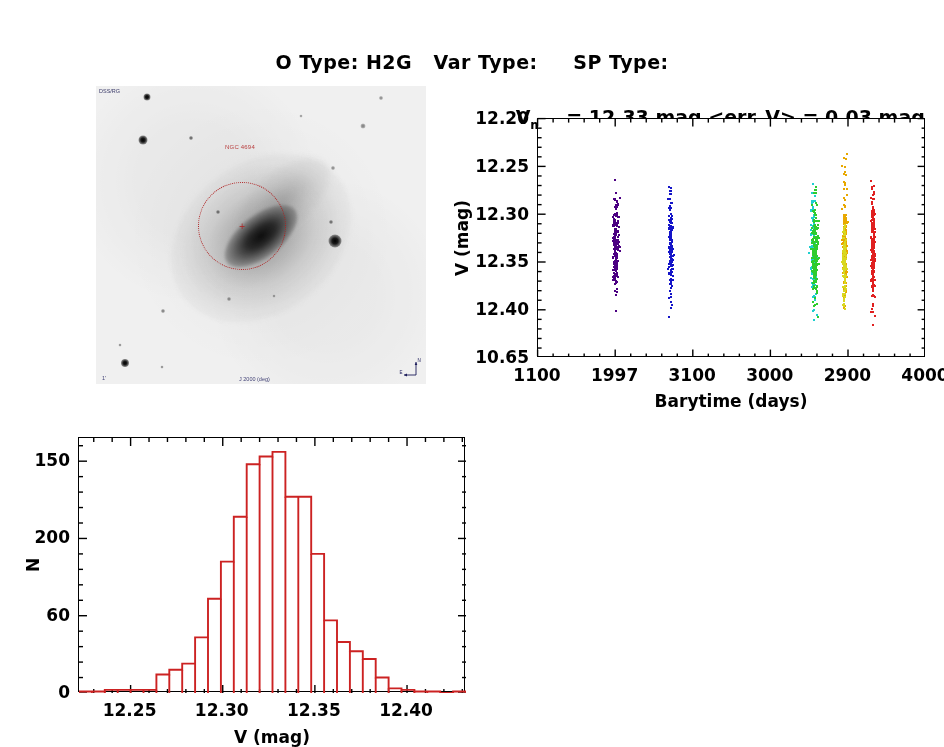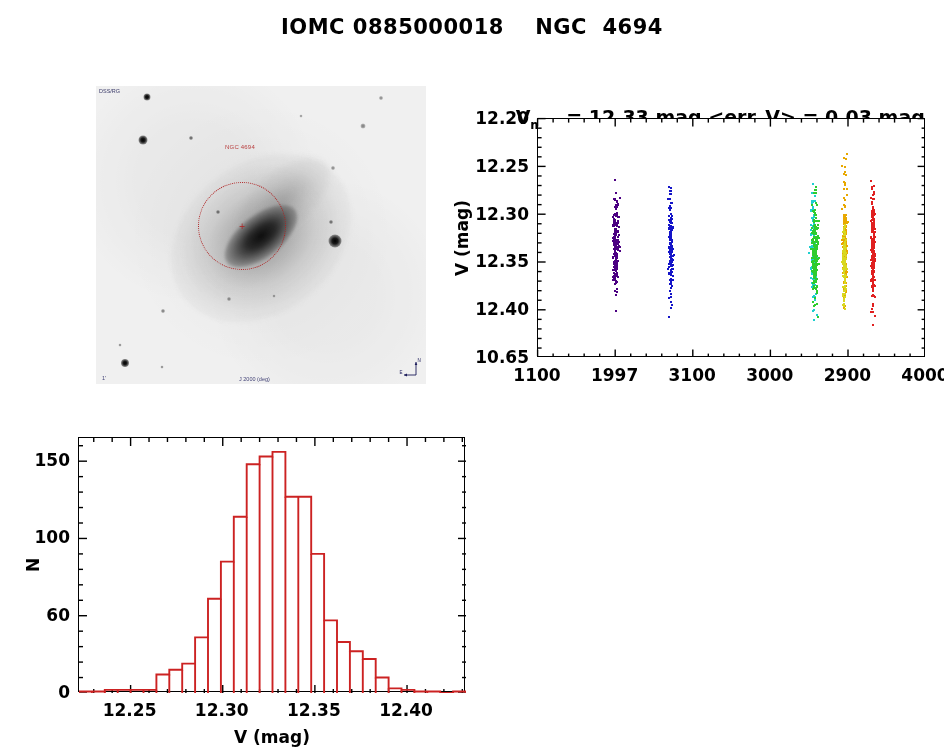"IOMC 0885000018 NGC 4694" div.title-line { html: <div>IOMC 0885000018 NGC 4694</div> -> none }
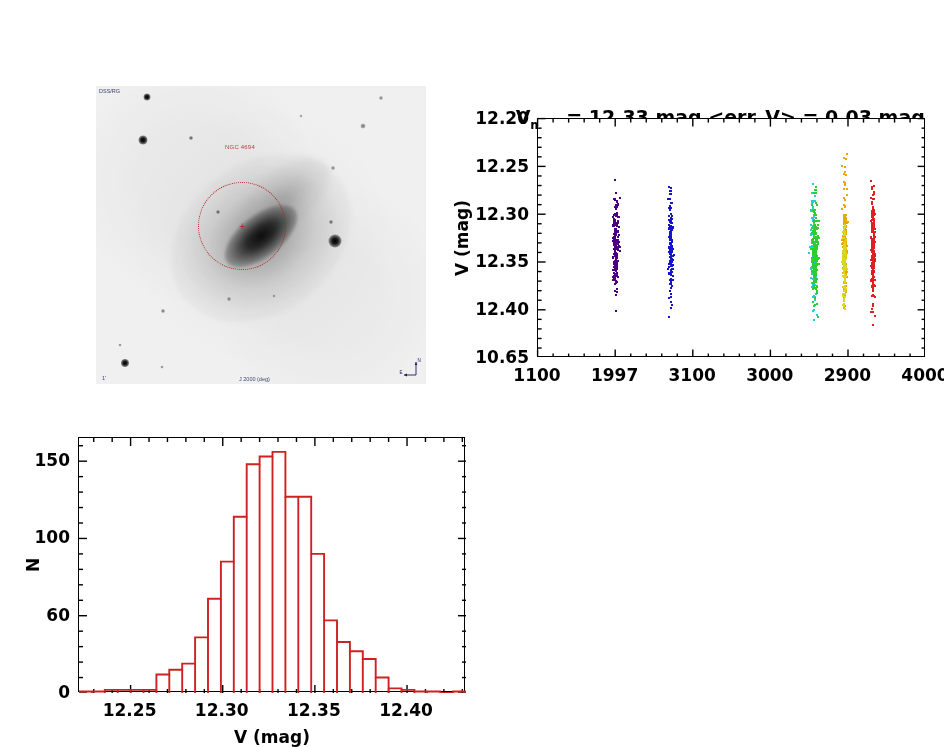"O Type: H2G Var Type:" div.title-line { html: none -> <div>O Type: H2G Var Type: SP Type:</div> }
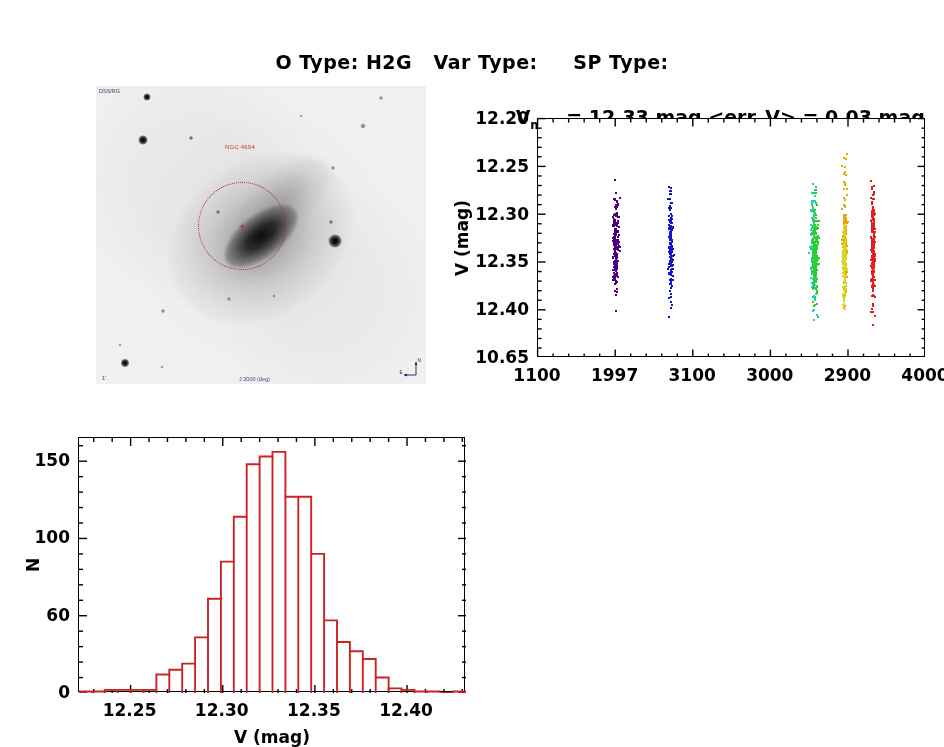"Barytime (days)" div { html: none -> <div>Barytime (days)</div> }
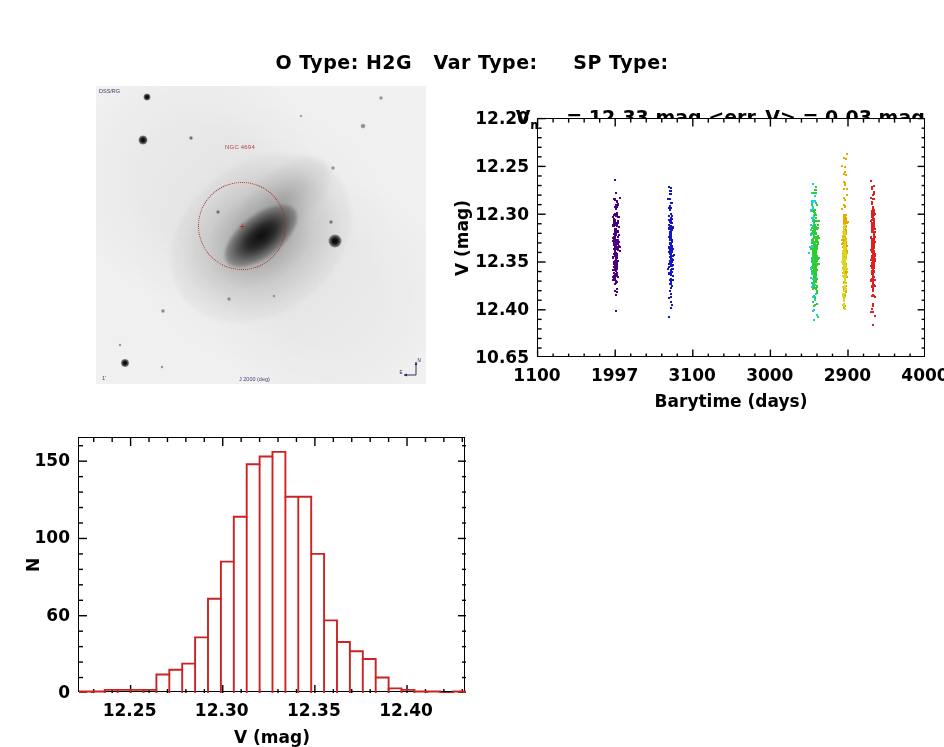"100" div.ytick-label { text: 100 -> 200 }
